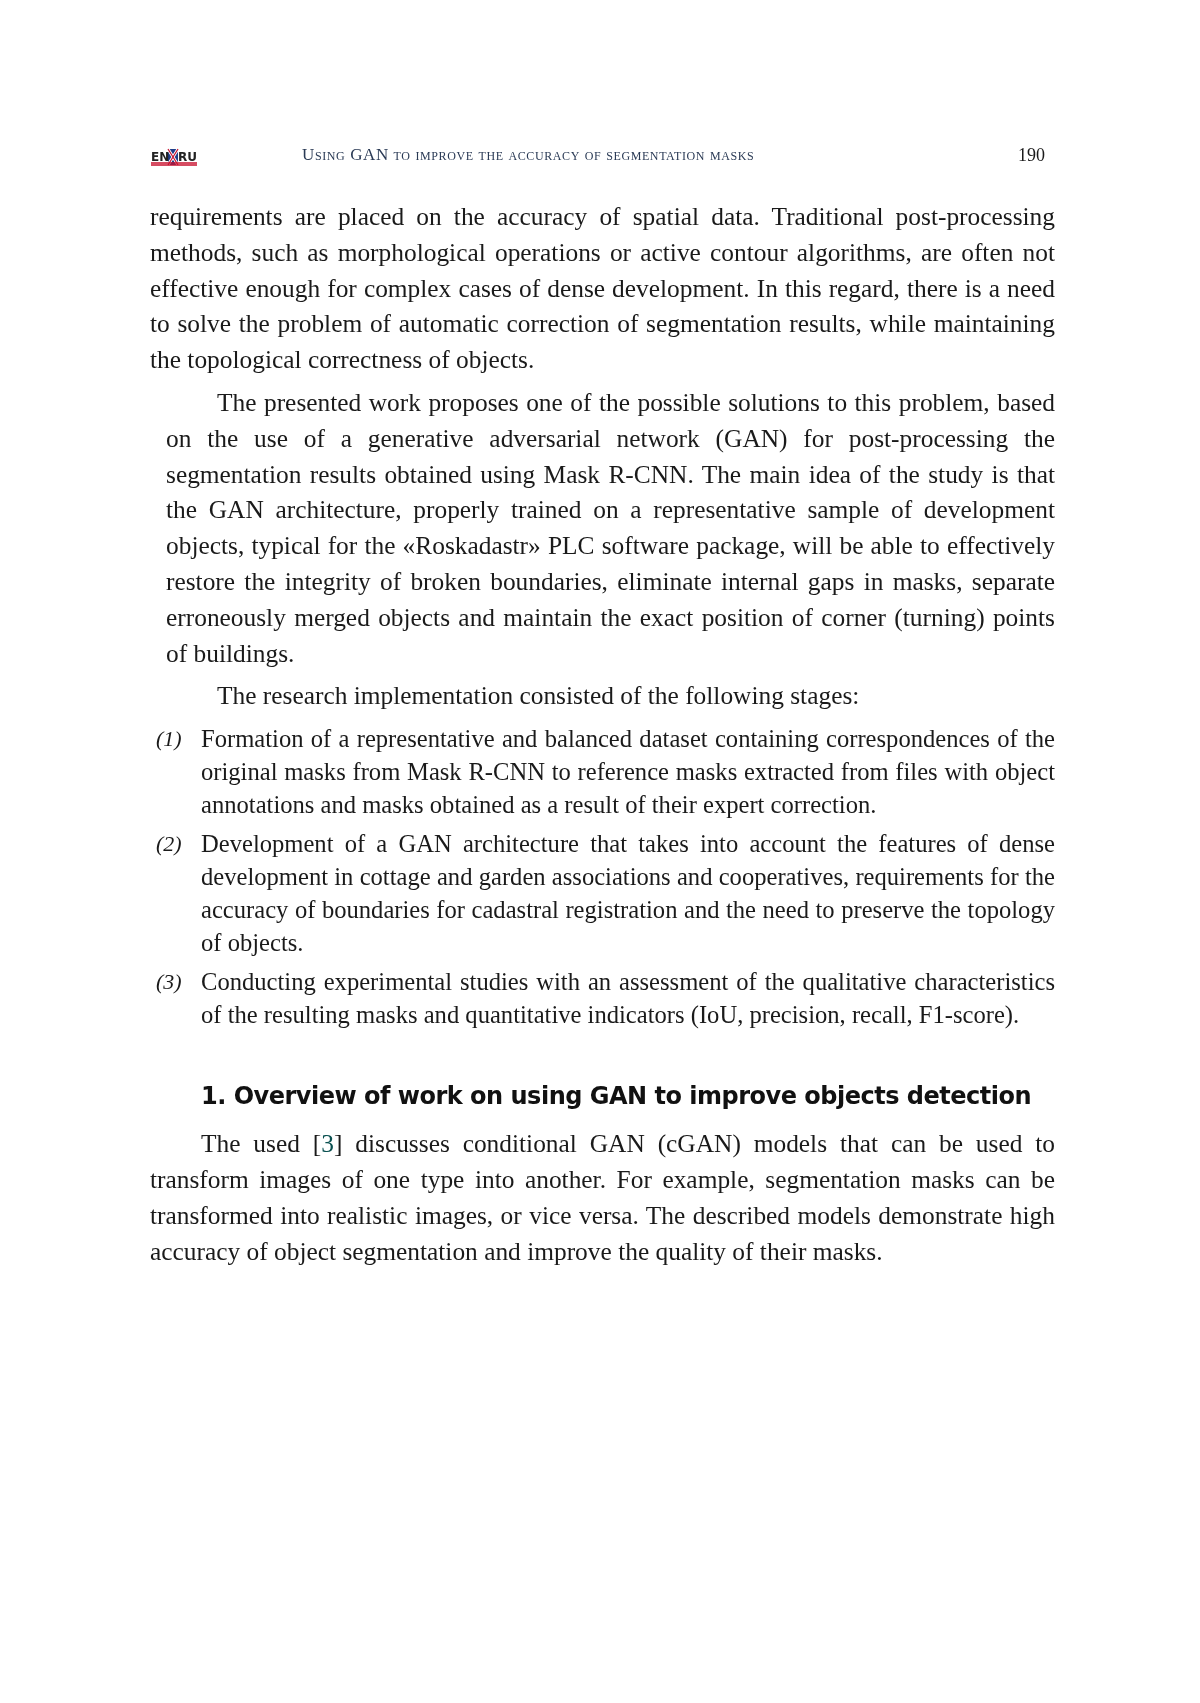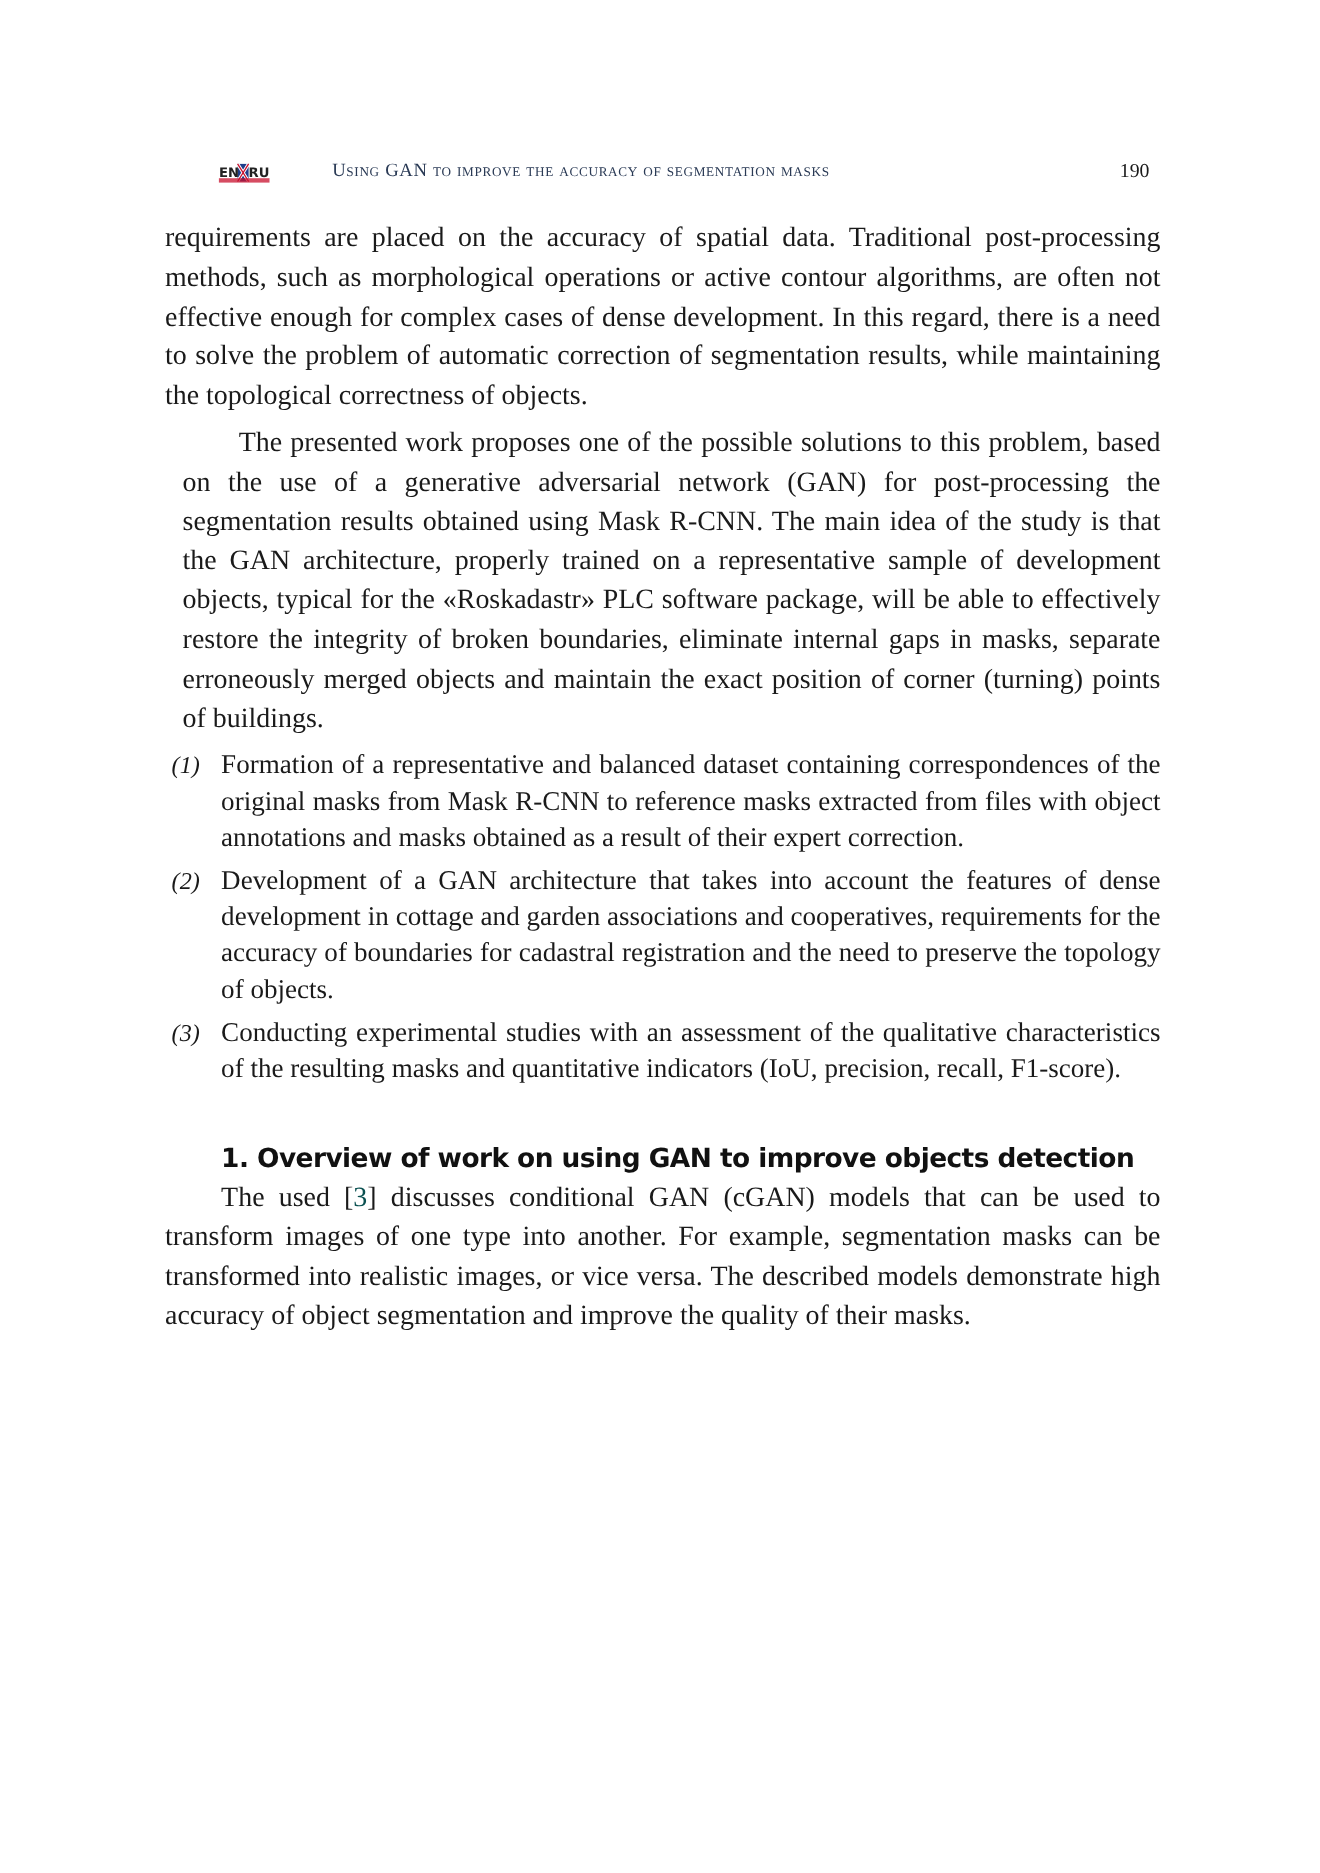"EN" .lang { margin-left: 48px -> none }
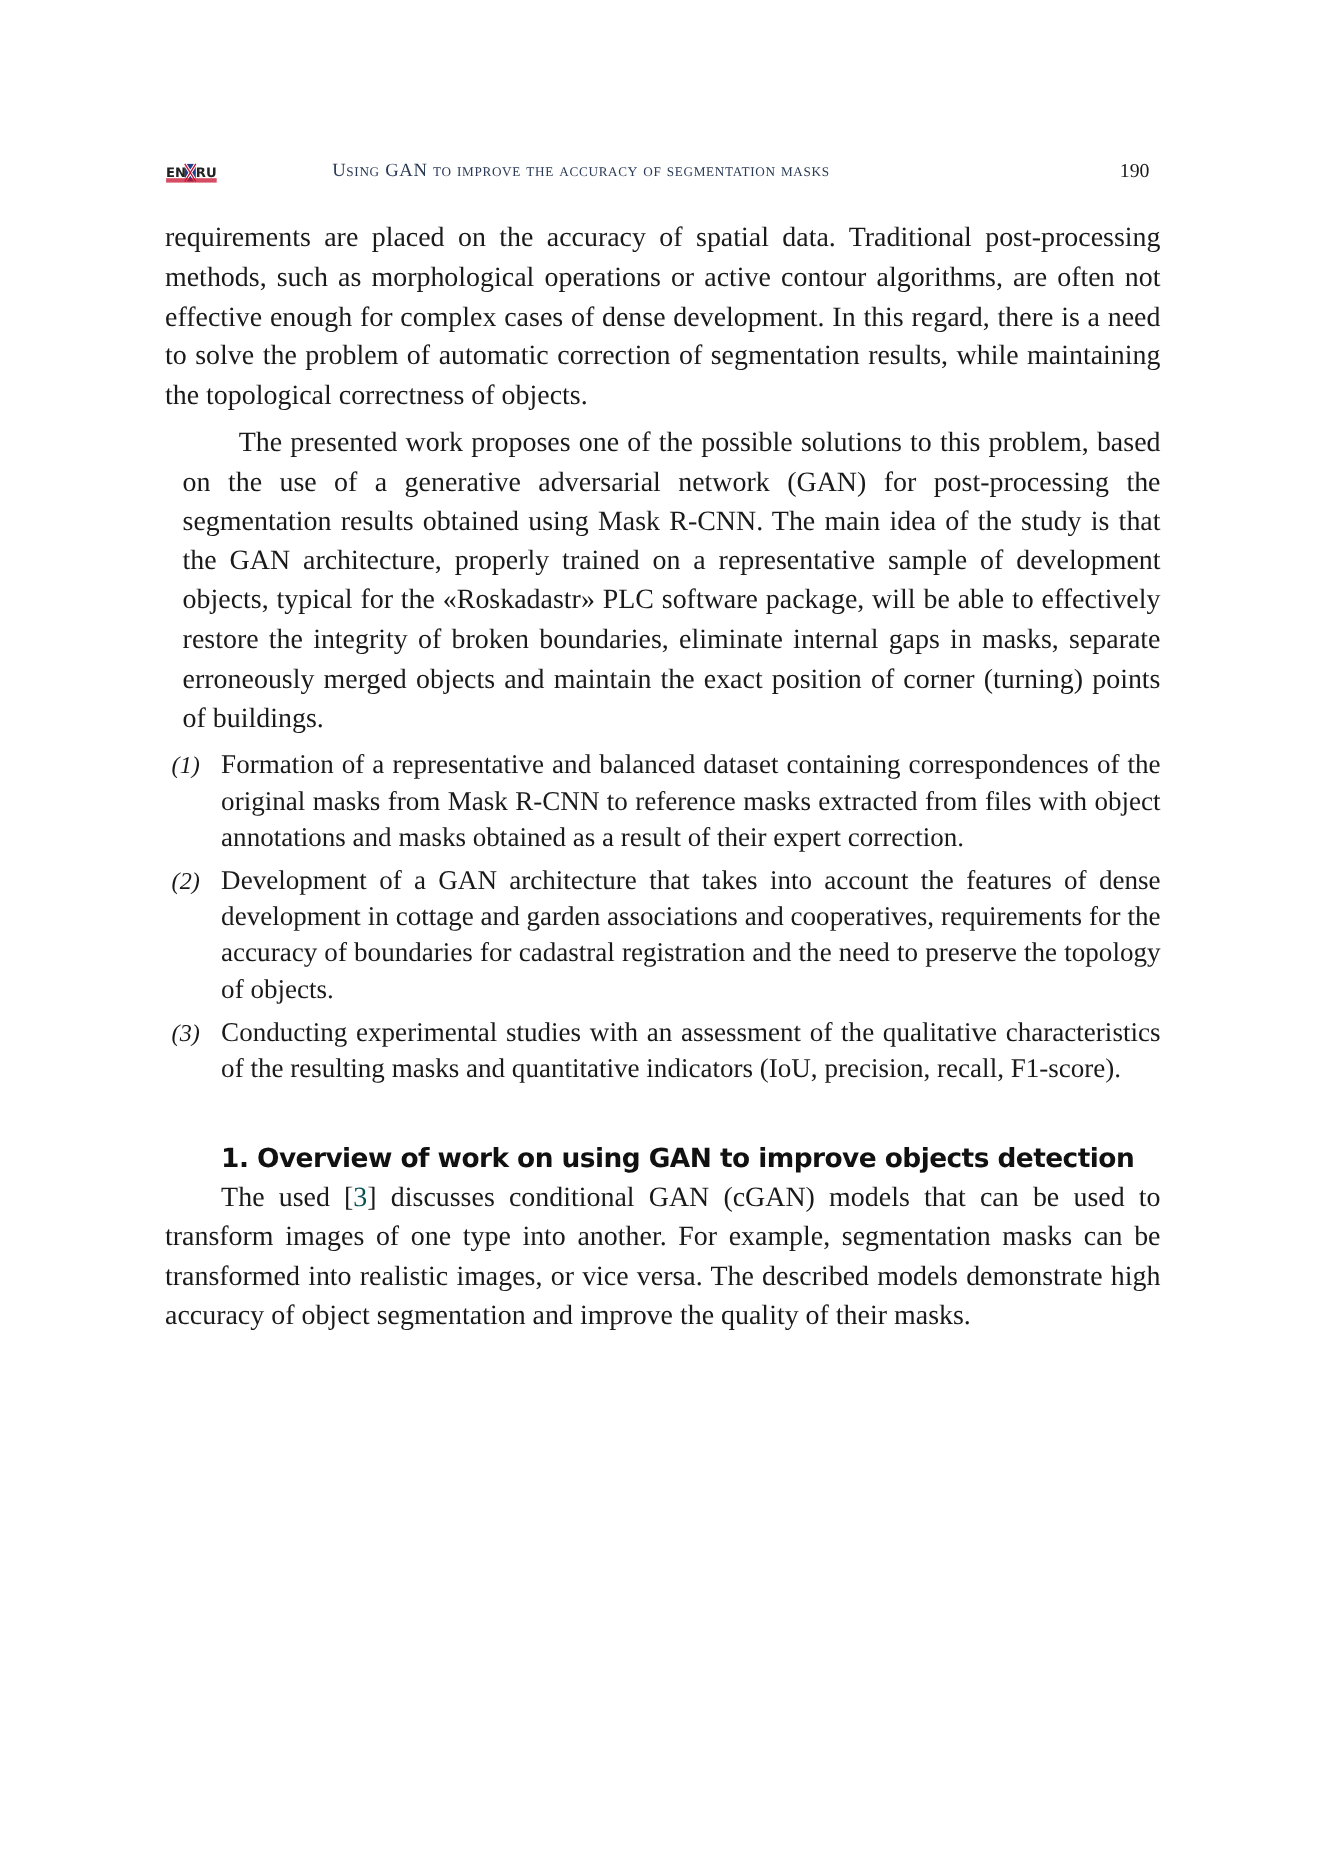"The research implementation consisted of" p.indent { html: none -> <p>The research implementation consisted of the following stages:</p> }
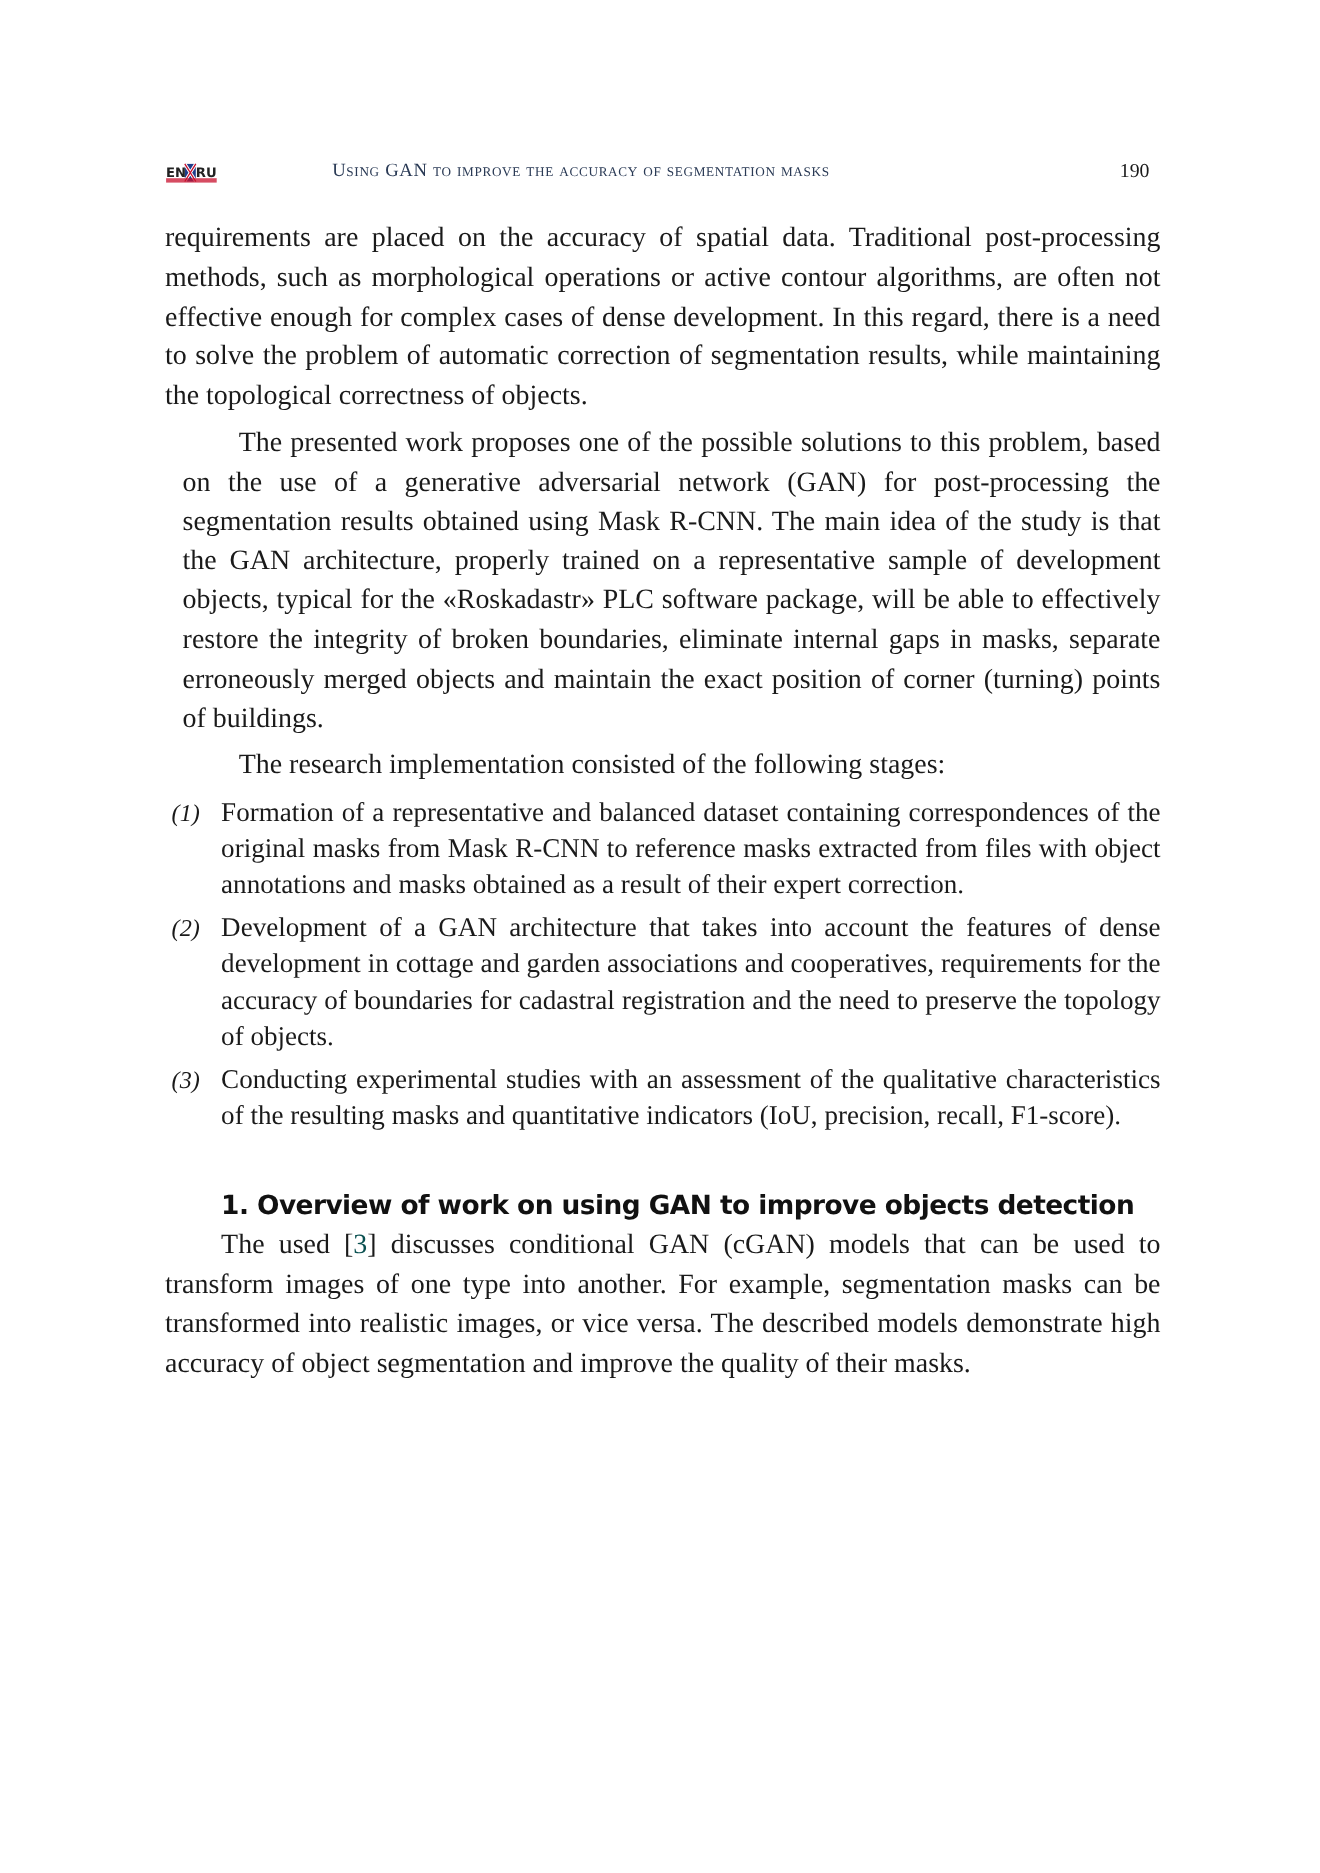"1. Overview of work on" h2.section { margin: 49px 0 2px 51px -> 49px 0 14px 51px }
